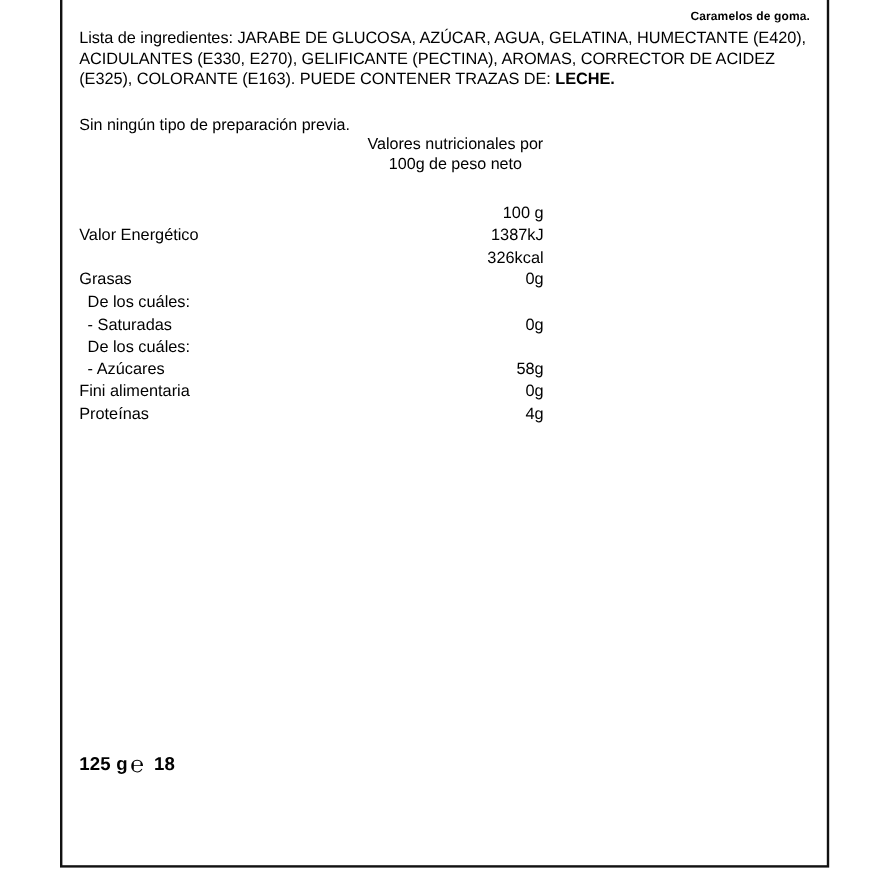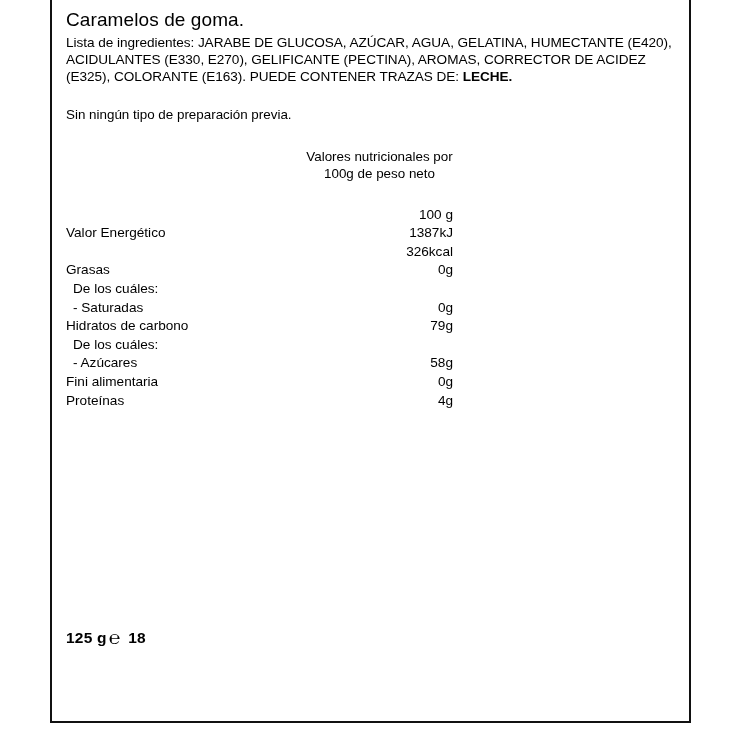"Caramelos de goma." #product-title { font-size: 19px -> 10px; font-weight: normal -> bold; text-align: none -> right }
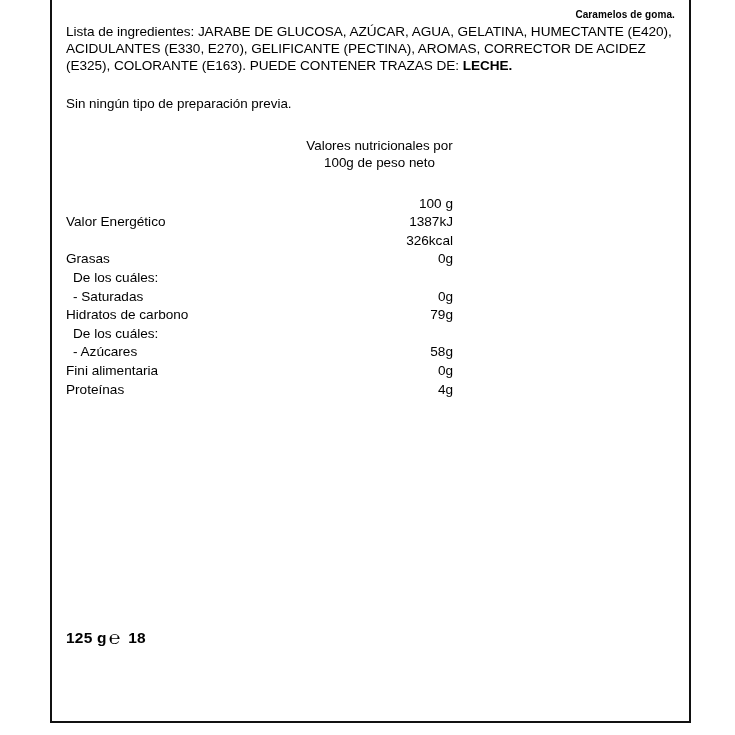"Valores nutricionales por" #nutrition-heading { margin-top: 26px -> none }
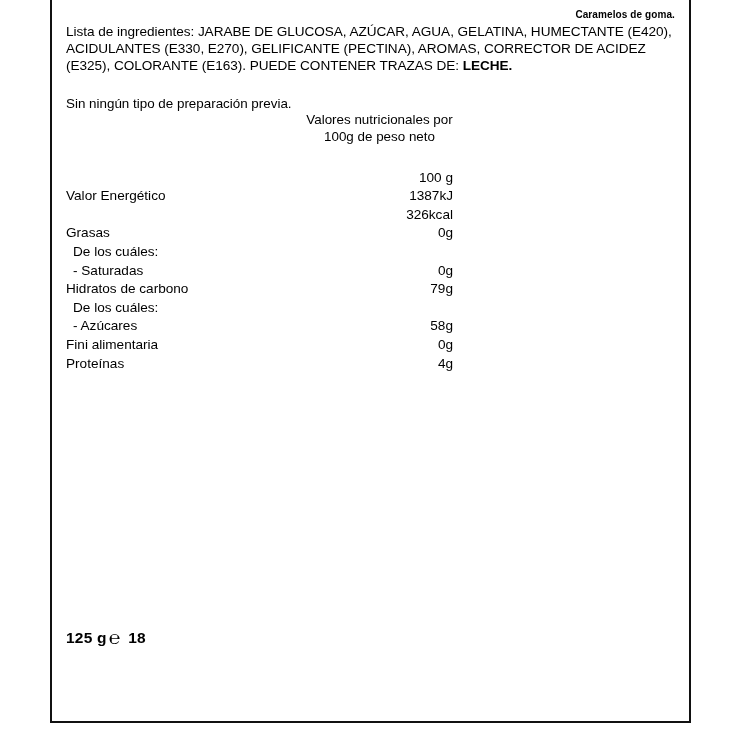"Hidratos de carbono" div.nrow { html: <div><span>Hidratos de carbono</span><span>79g</span></div> -> none }
